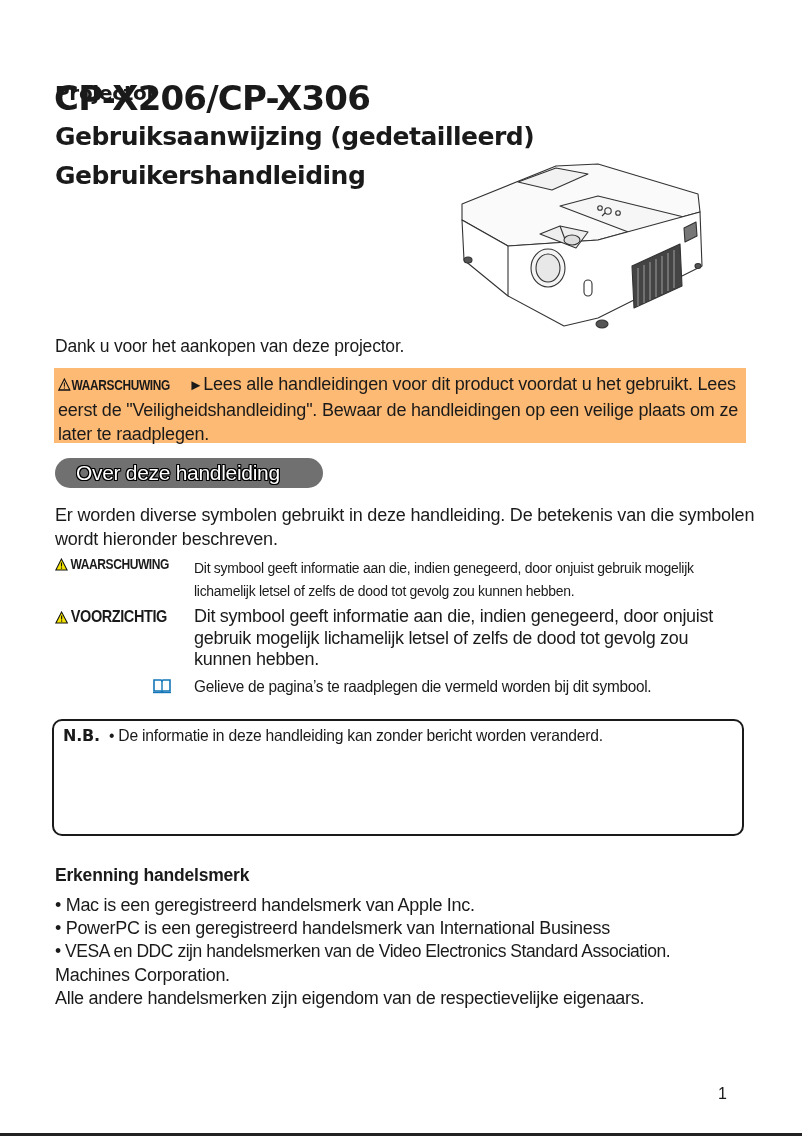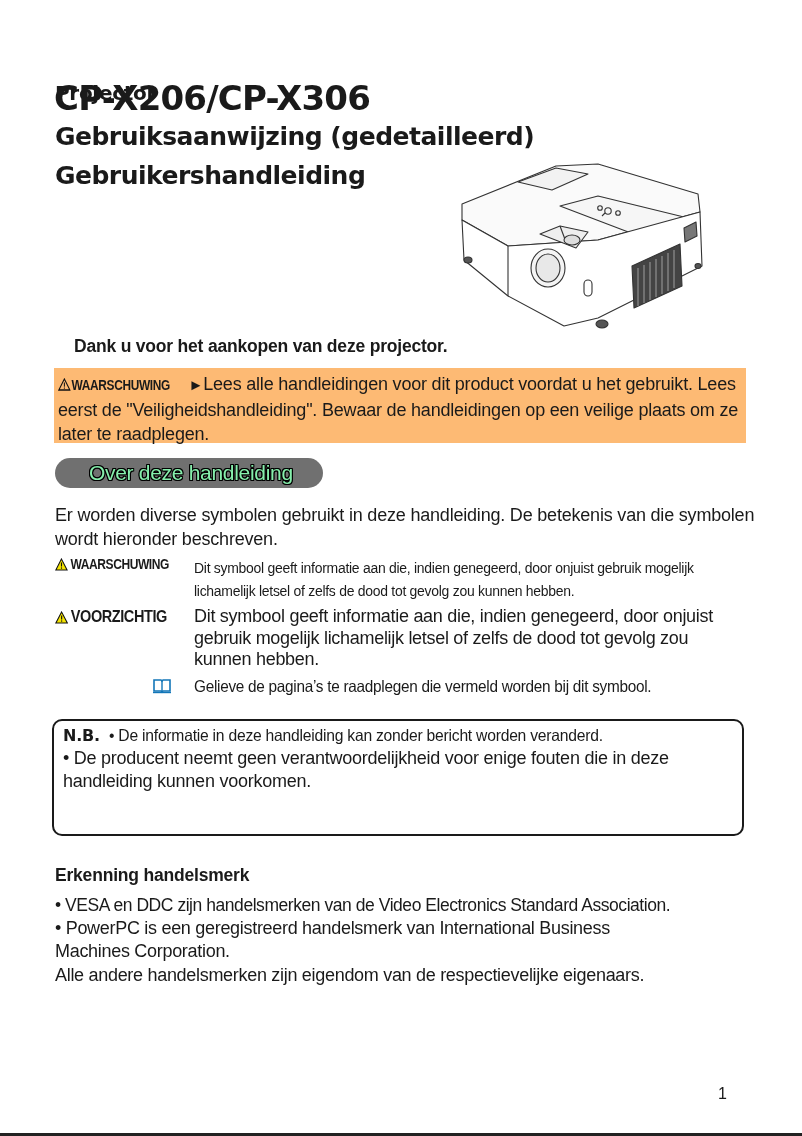"Dank u voor het aankopen" .thanks { font-weight: bold -> normal; margin-left: 19px -> none }
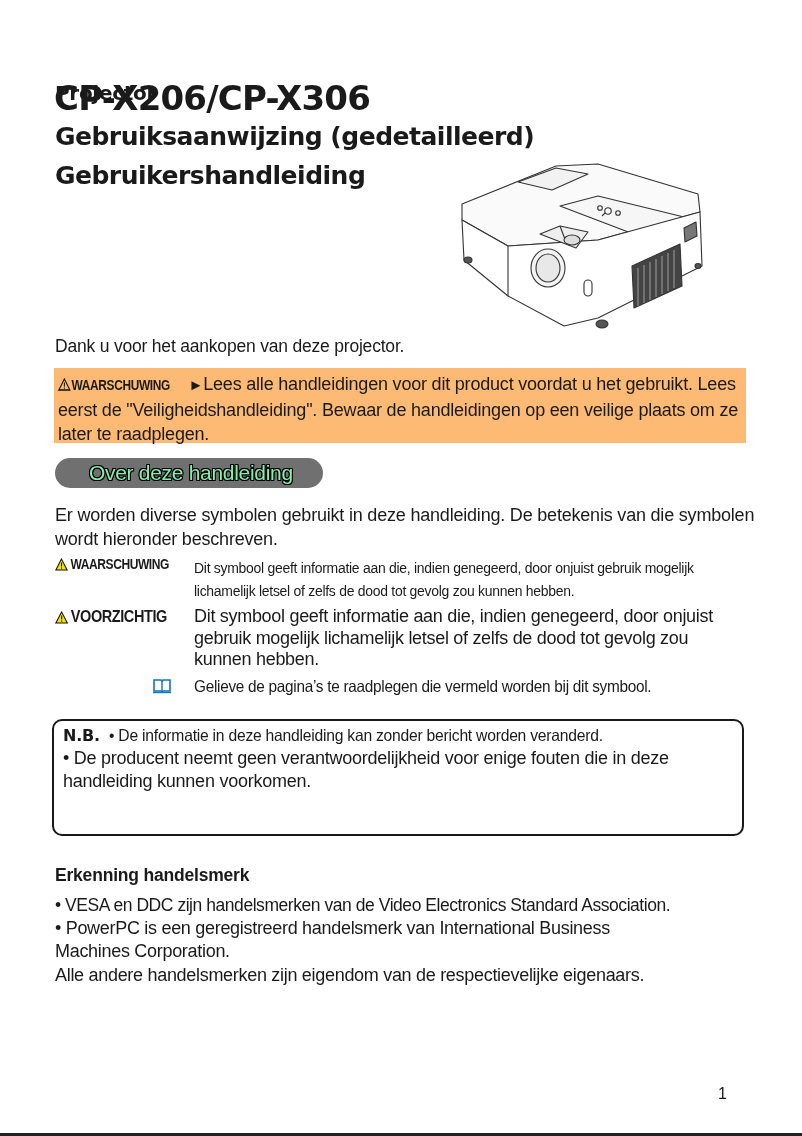"Over deze handleiding" .section-pill-label { color: #86efac -> #ffffff; margin-left: 13px -> none }
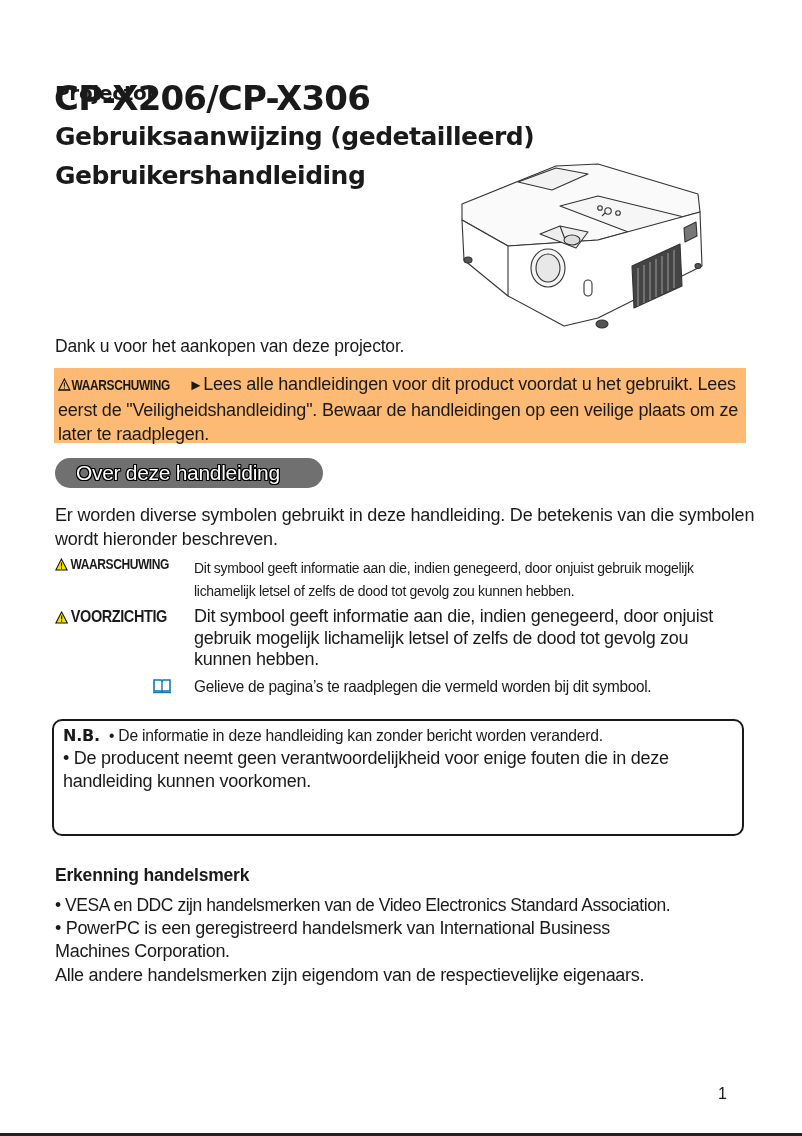"• De producent neemt geen" div { html: <div>• De producent neemt geen verantwoordelijkheid voor enige fouten die in deze handleiding kunnen voorkomen.</div> -> none }
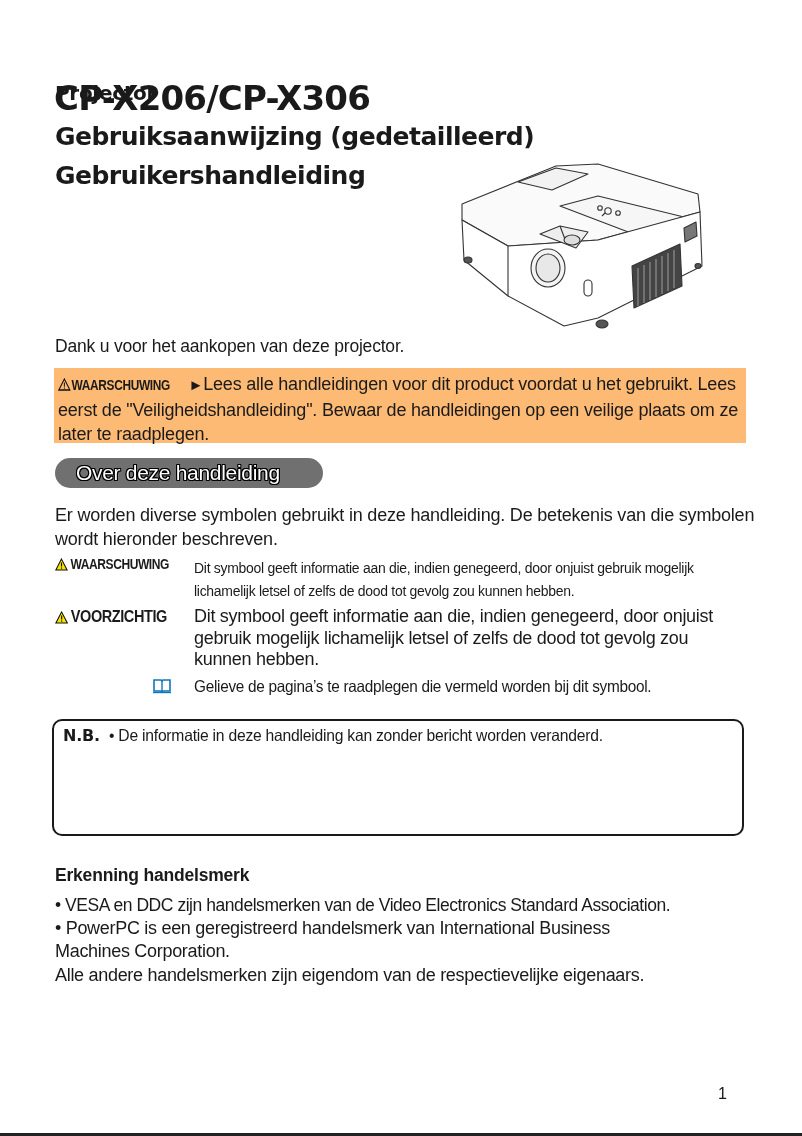"• Mac is een geregistreerd" div.tm-line { html: none -> <div>• Mac is een geregistreerd handelsmerk van Apple Inc.</div> }
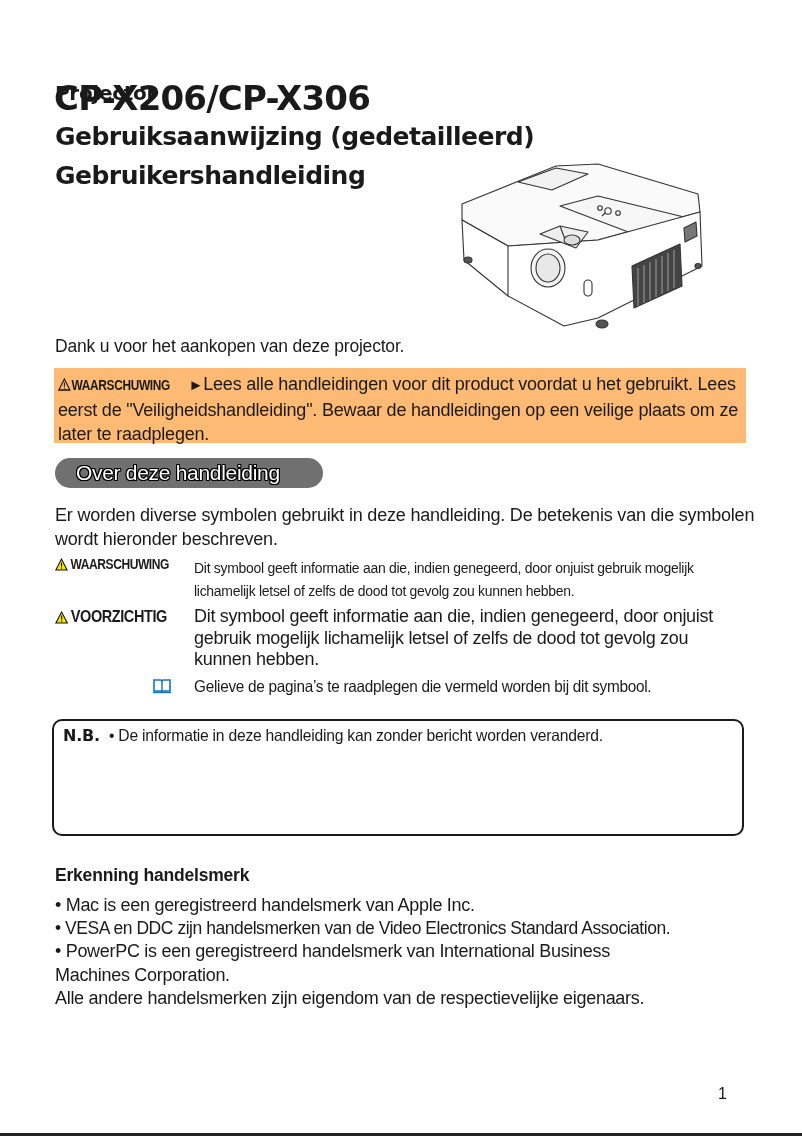"• VESA en DDC zijn" div.tm-line { order: before "• PowerPC is een geregistreerd" -> after "• PowerPC is een geregistreerd" }
